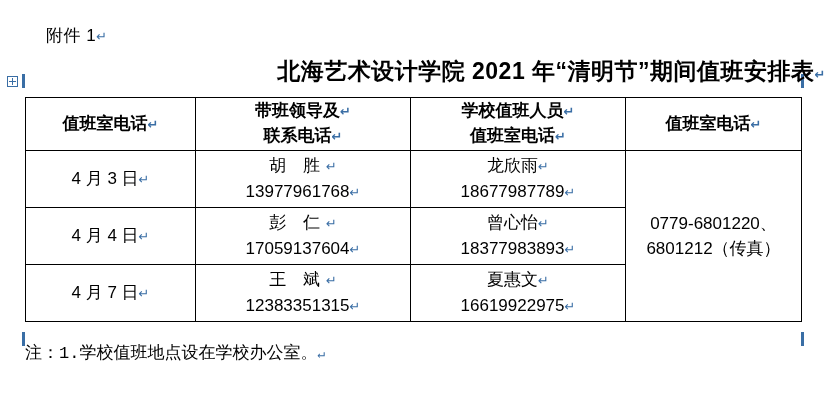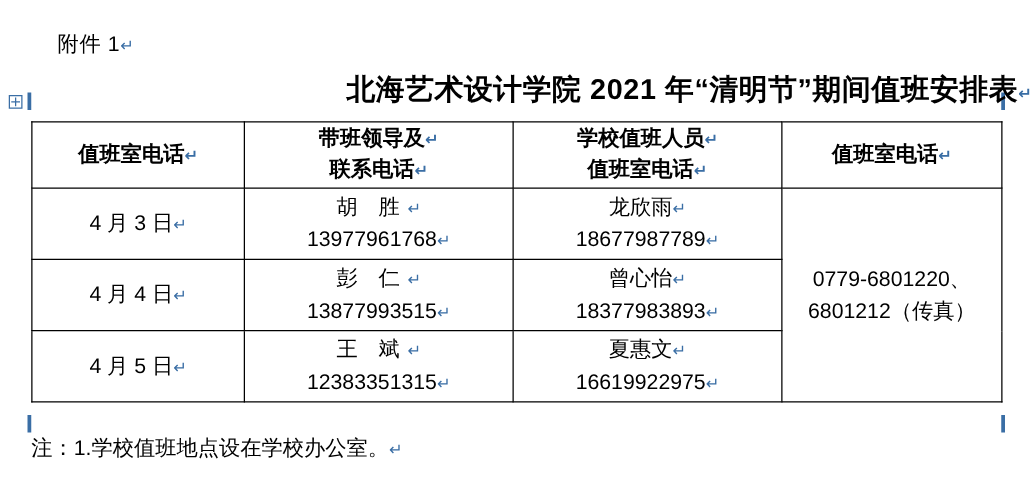"13877993515" span { text: 13877993515 -> 17059137604 }
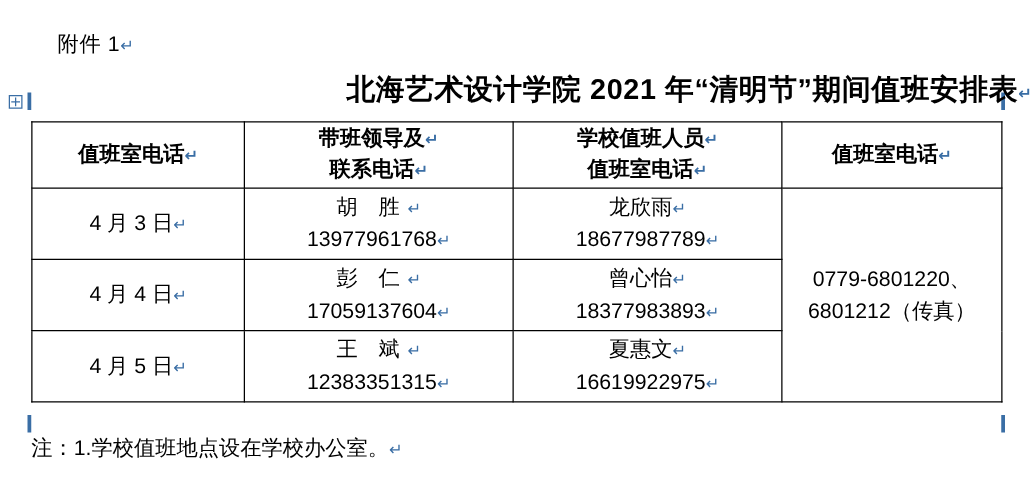"4 月 5 日" span { text: 5 -> 7 }
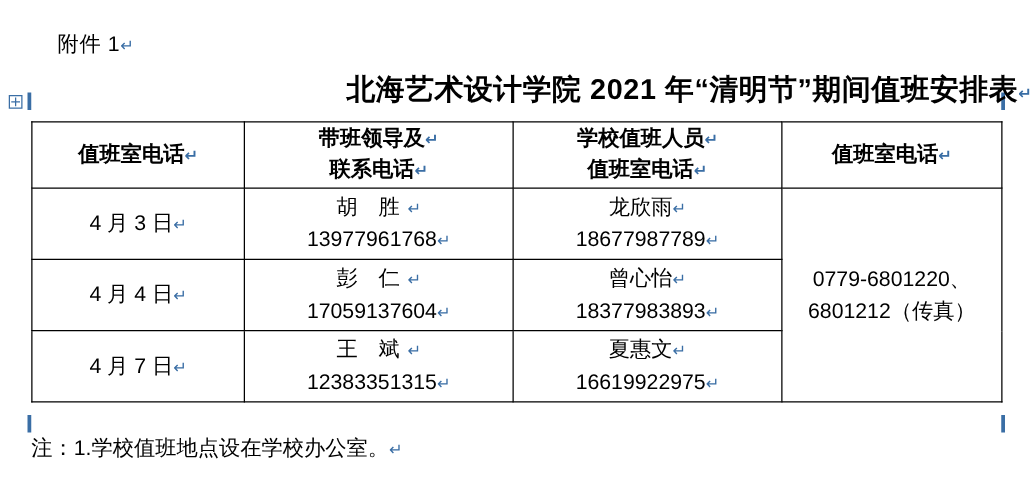"注：1.学校值班地点设在学校办公室。↵" .notes { font-family: Liberation Sans, sans-serif -> Liberation Mono, monospace; line-height: 30px -> 19px }
